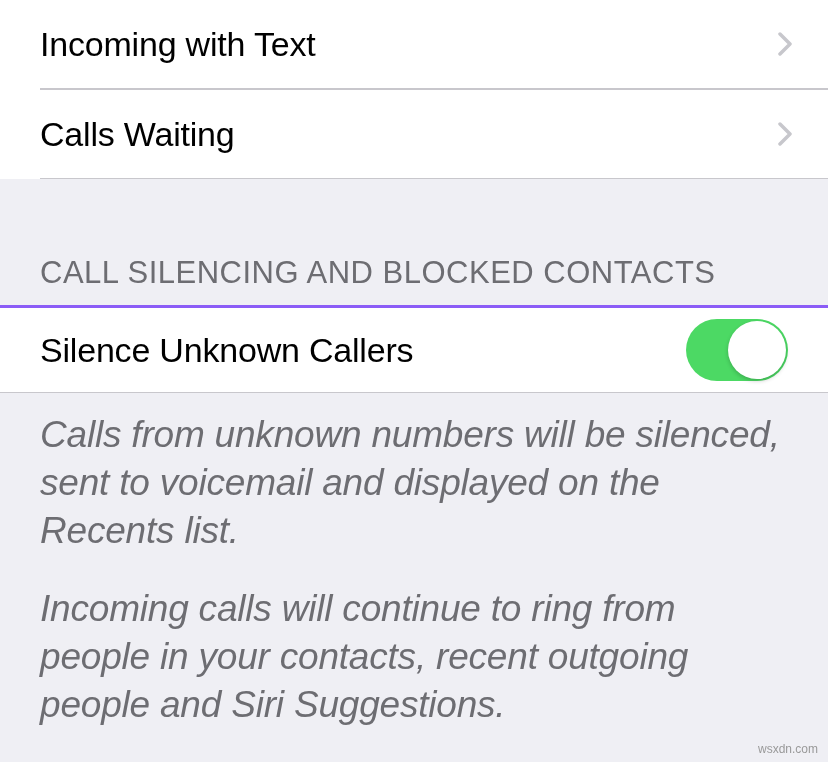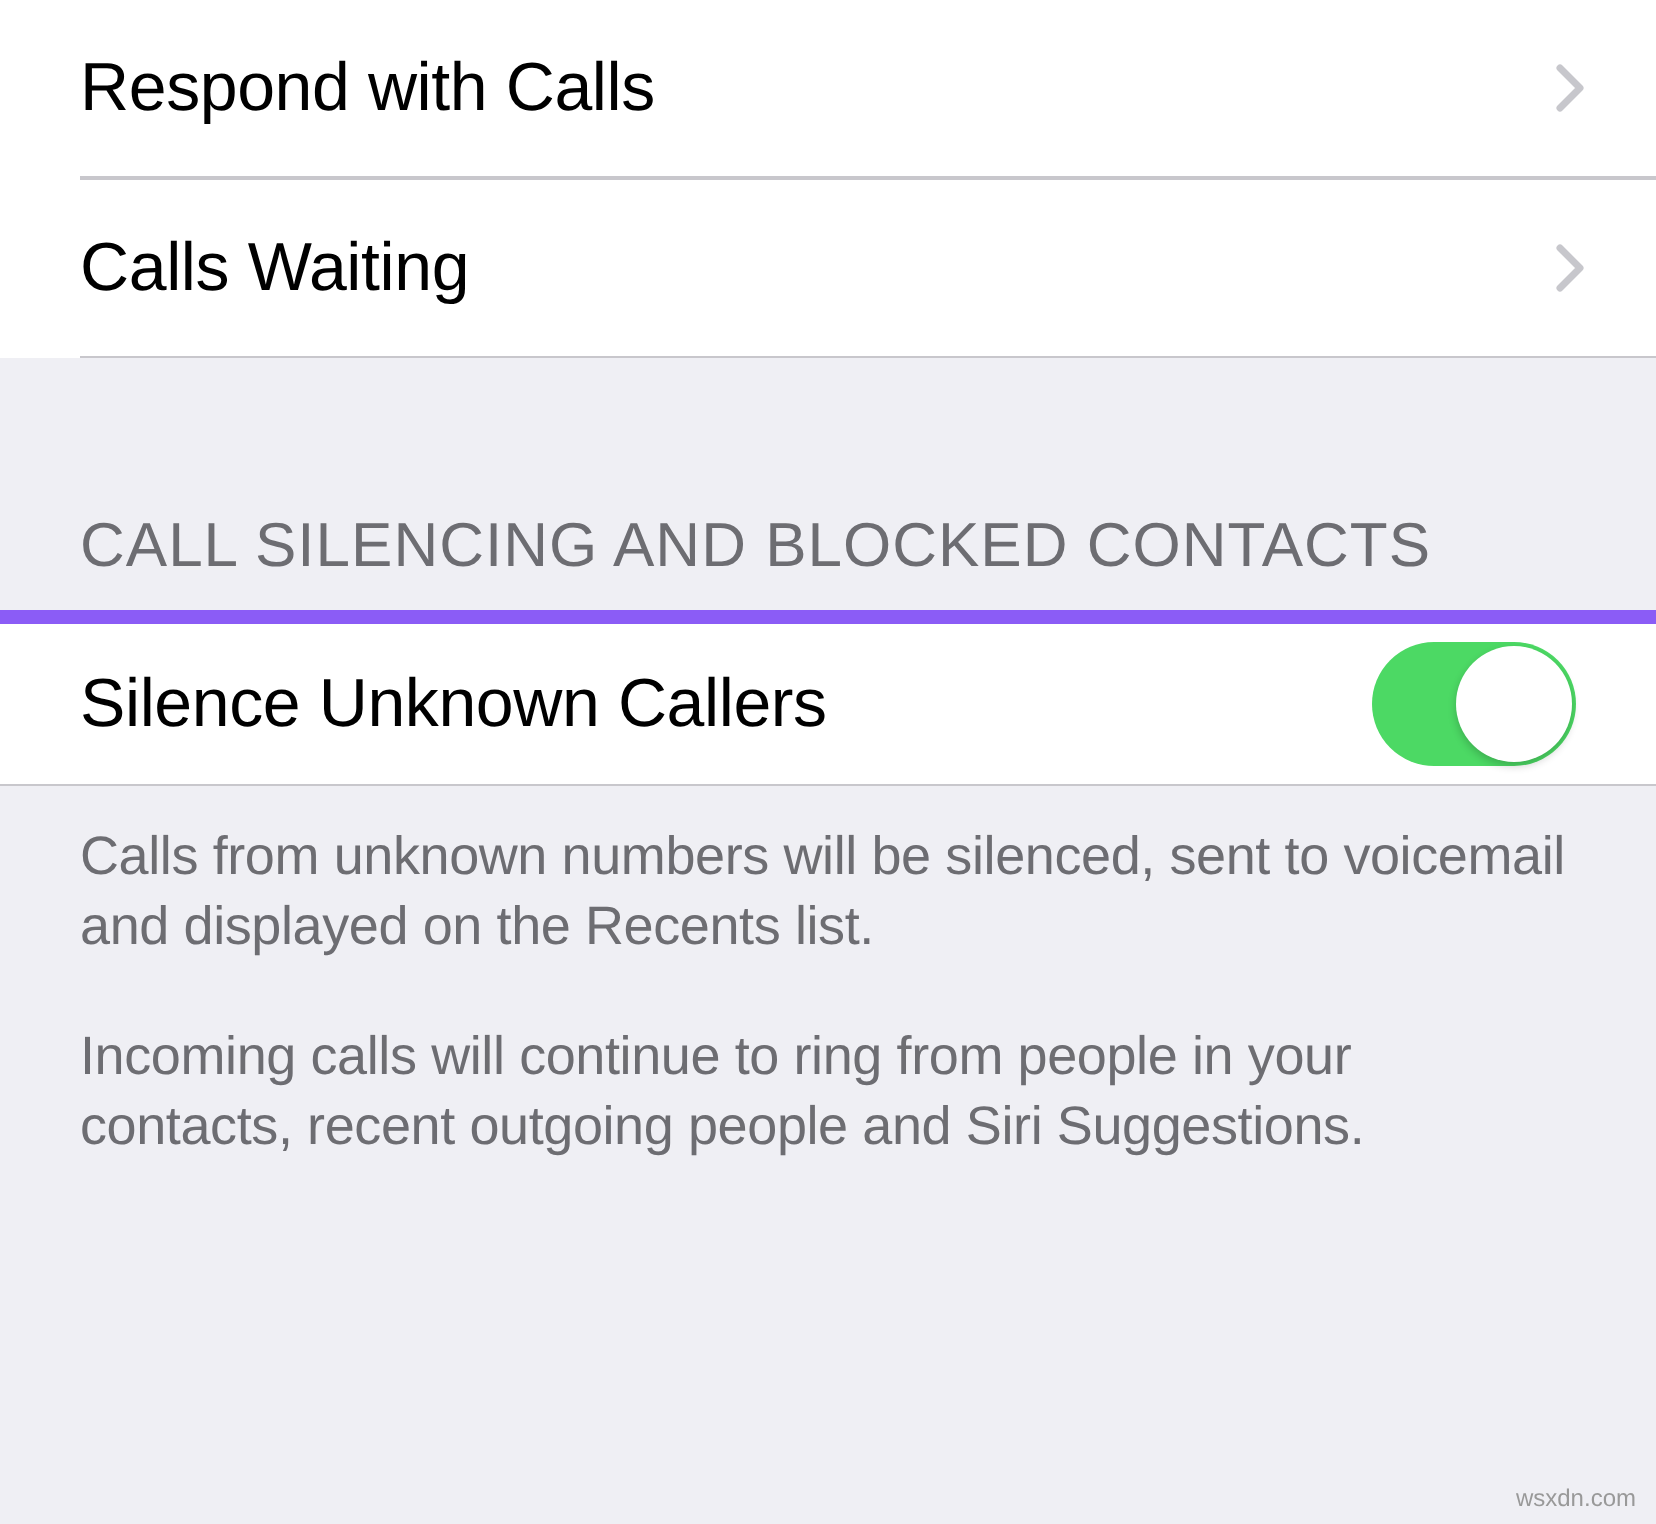"Respond with Calls" span.row-label { text: Respond with Calls -> Incoming with Text }
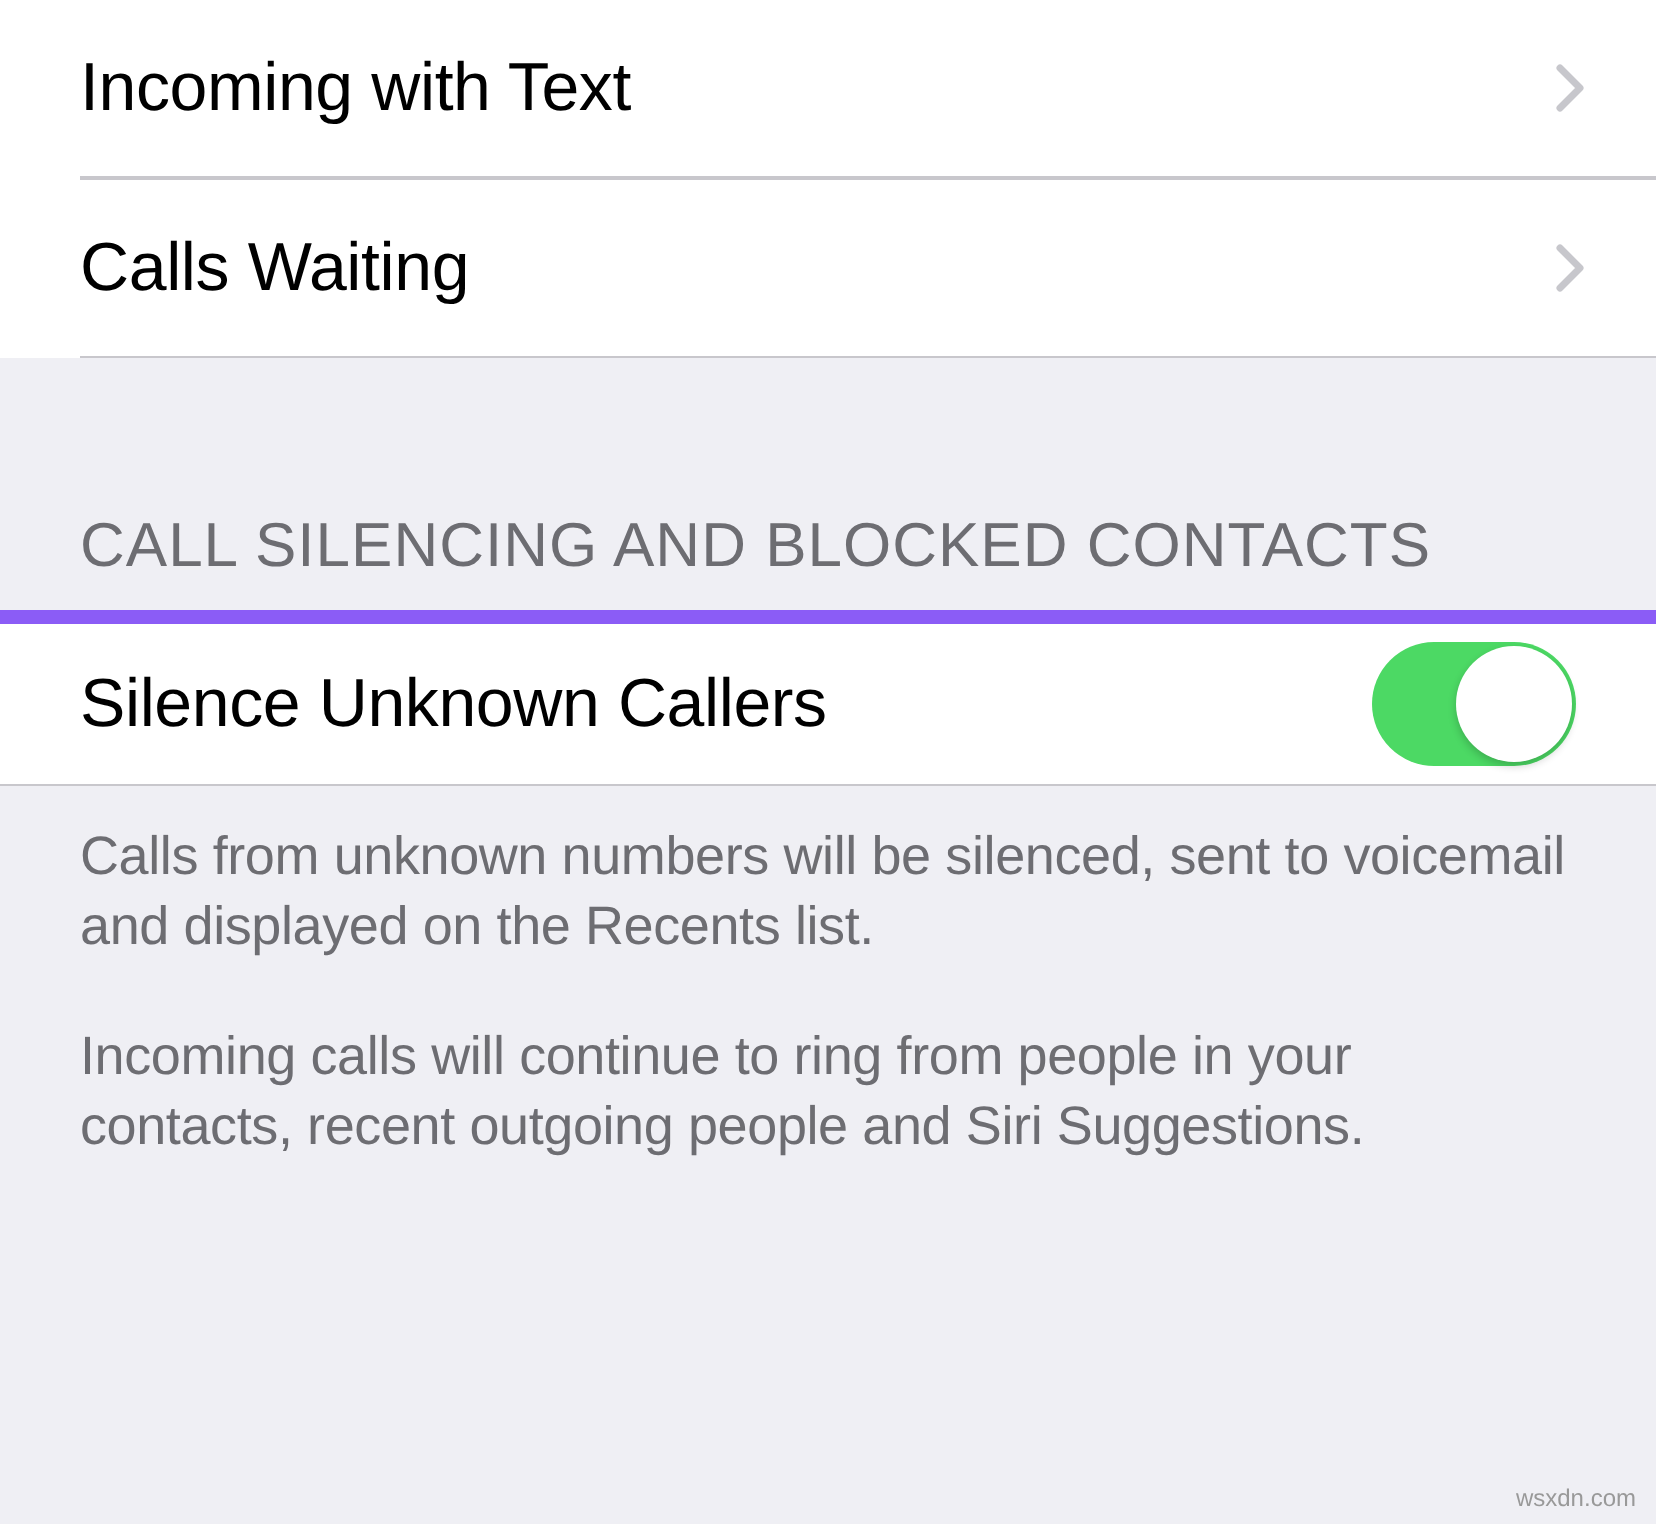"Silence Unknown Callers" .toggle-row { border-top: 7px solid #8b5cf6 -> 3px solid #8b5cf6 }
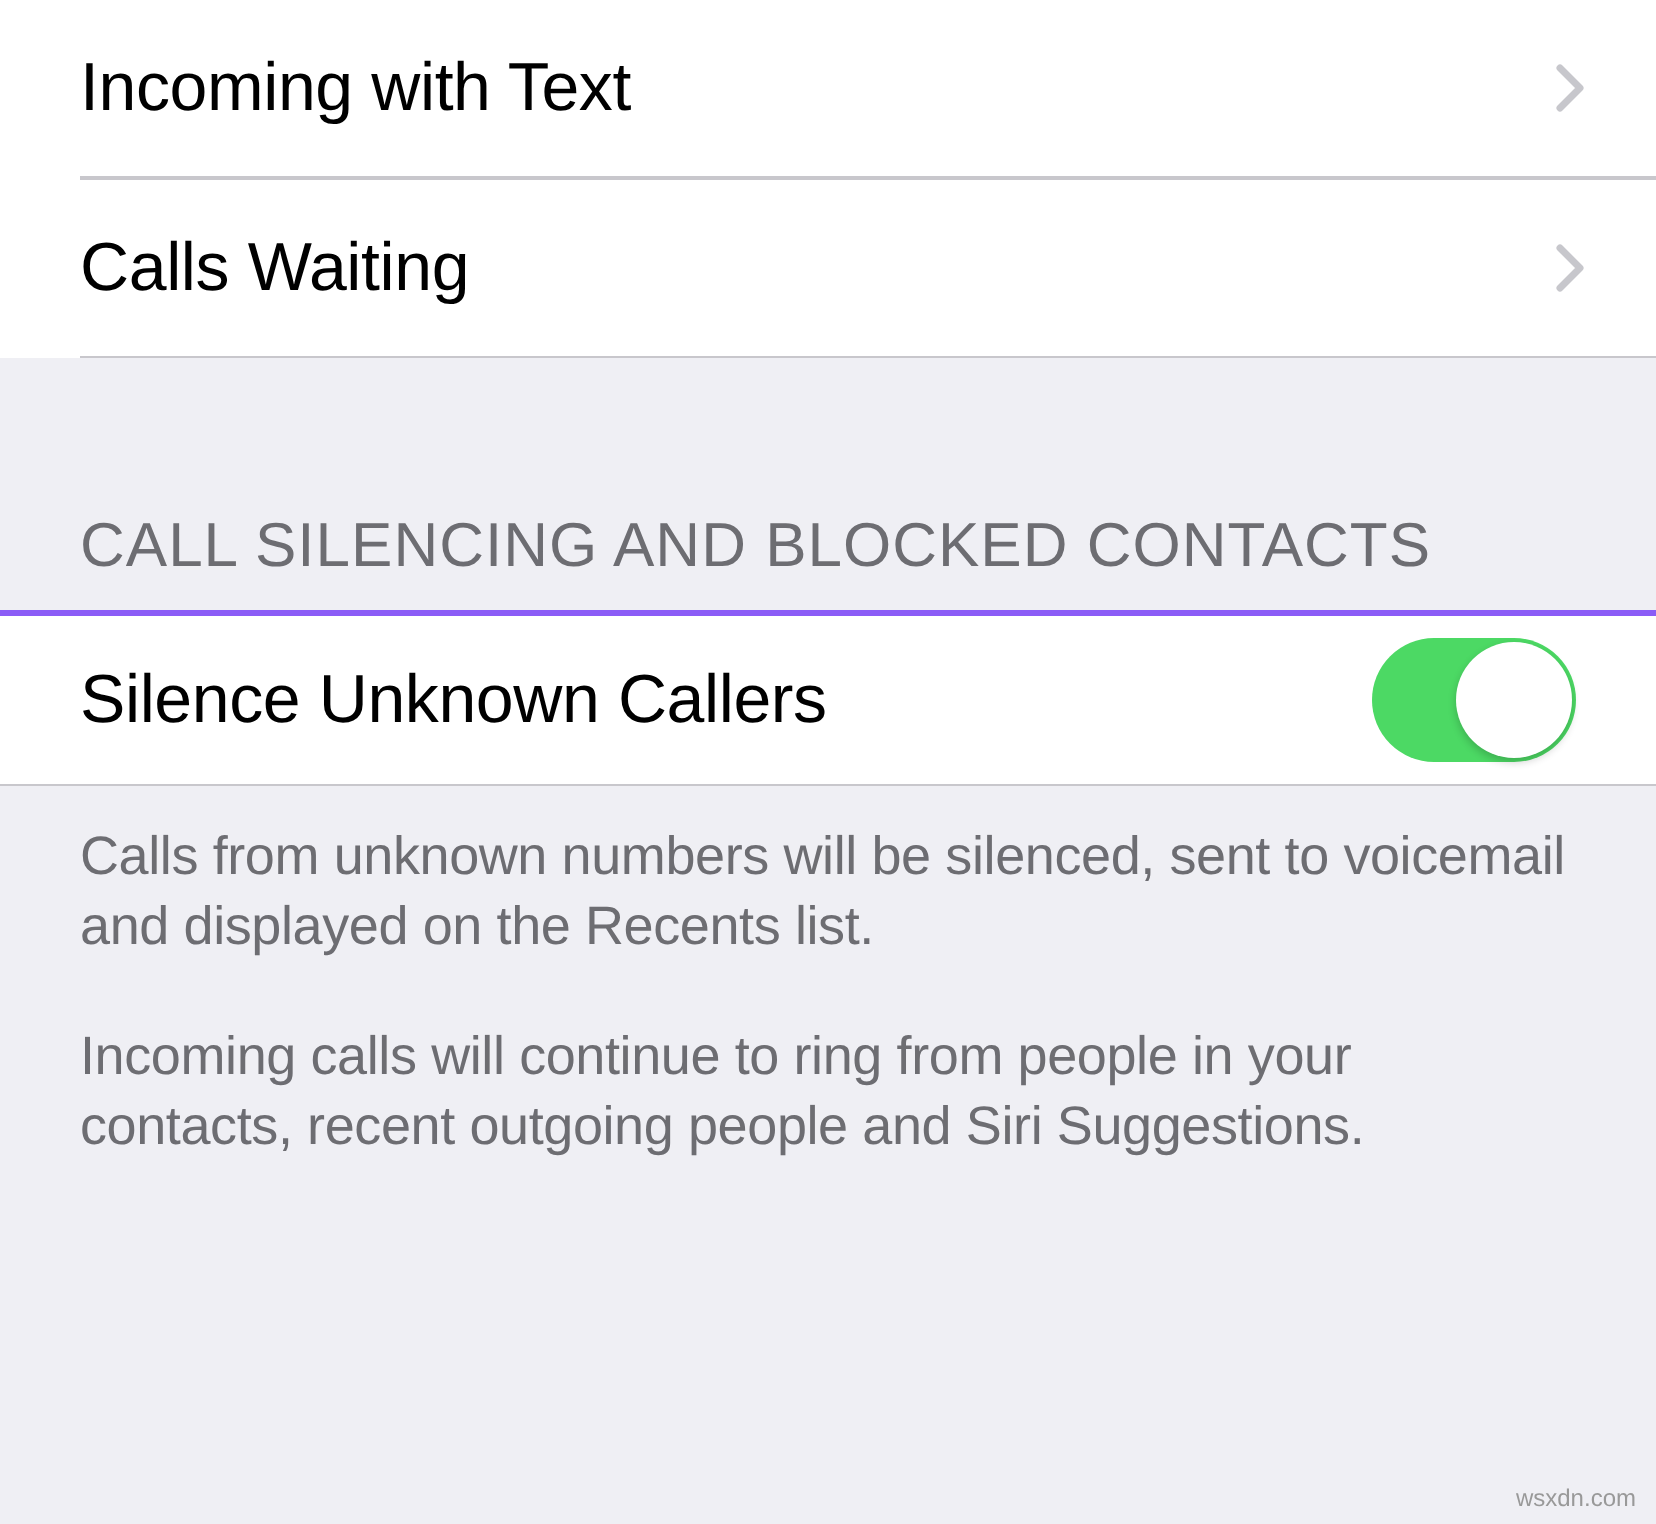"Calls from unknown numbers will" .footer-paragraph { font-size: 27px -> 37px; font-style: none -> italic }
